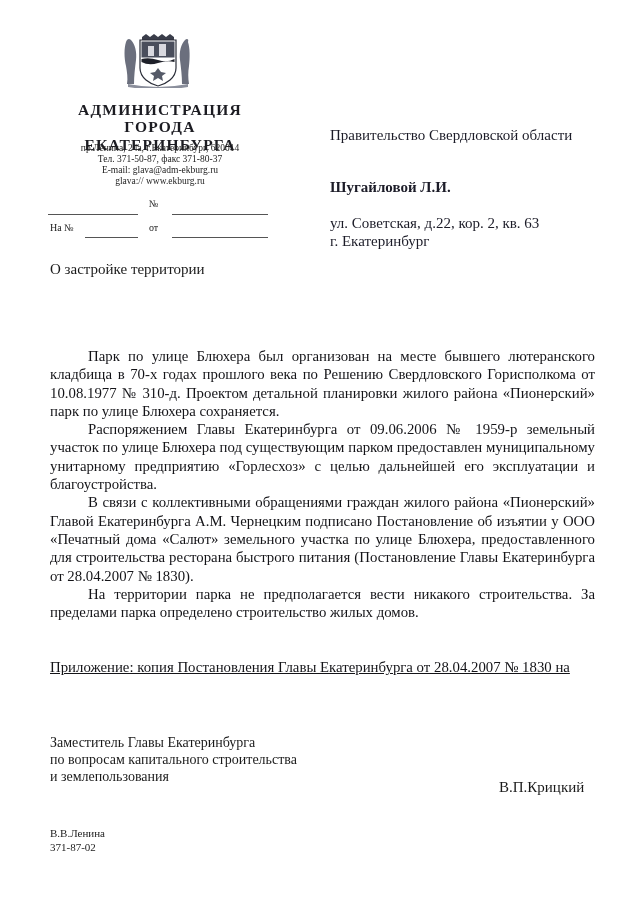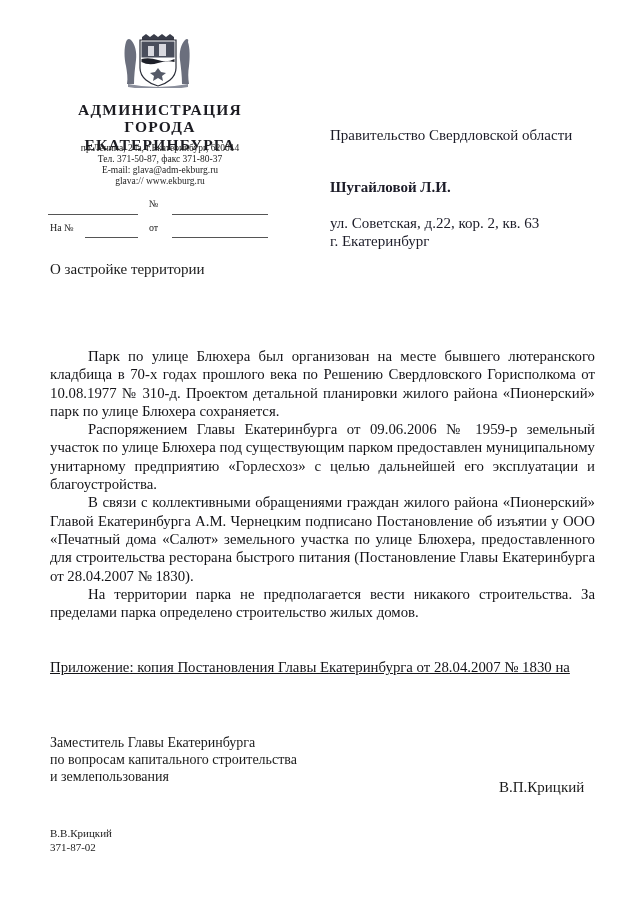"В.В.Крицкий" div { text: В.В.Крицкий -> В.В.Ленина }
